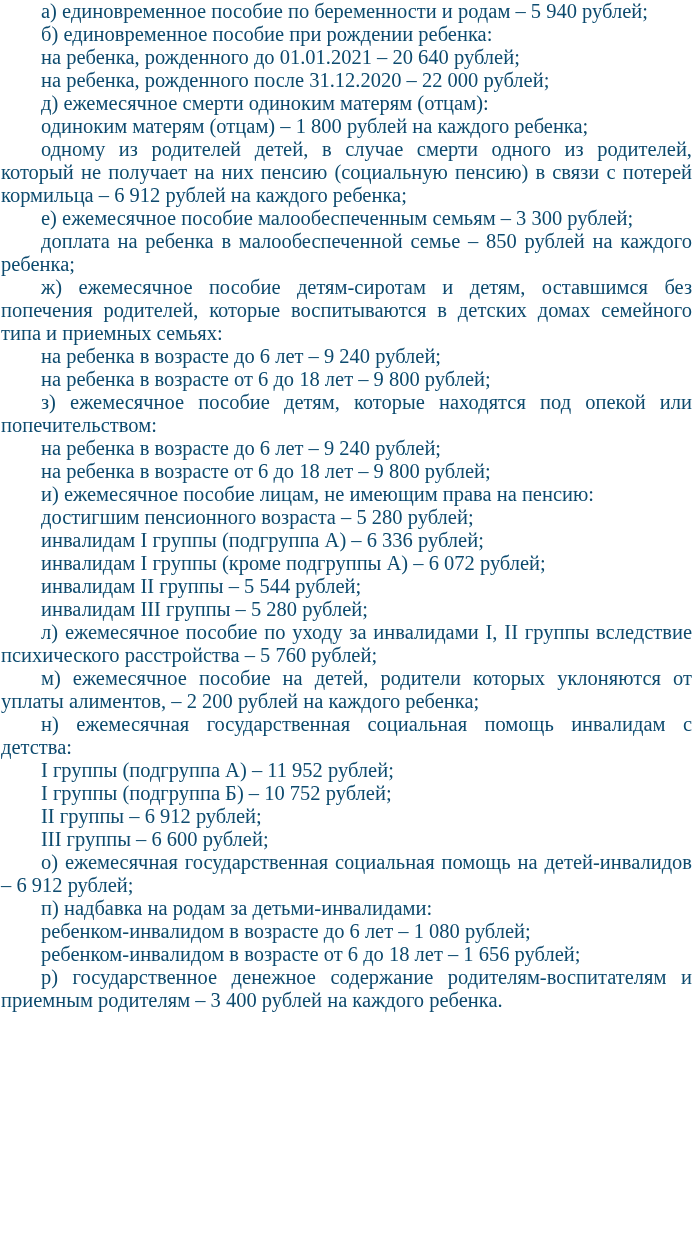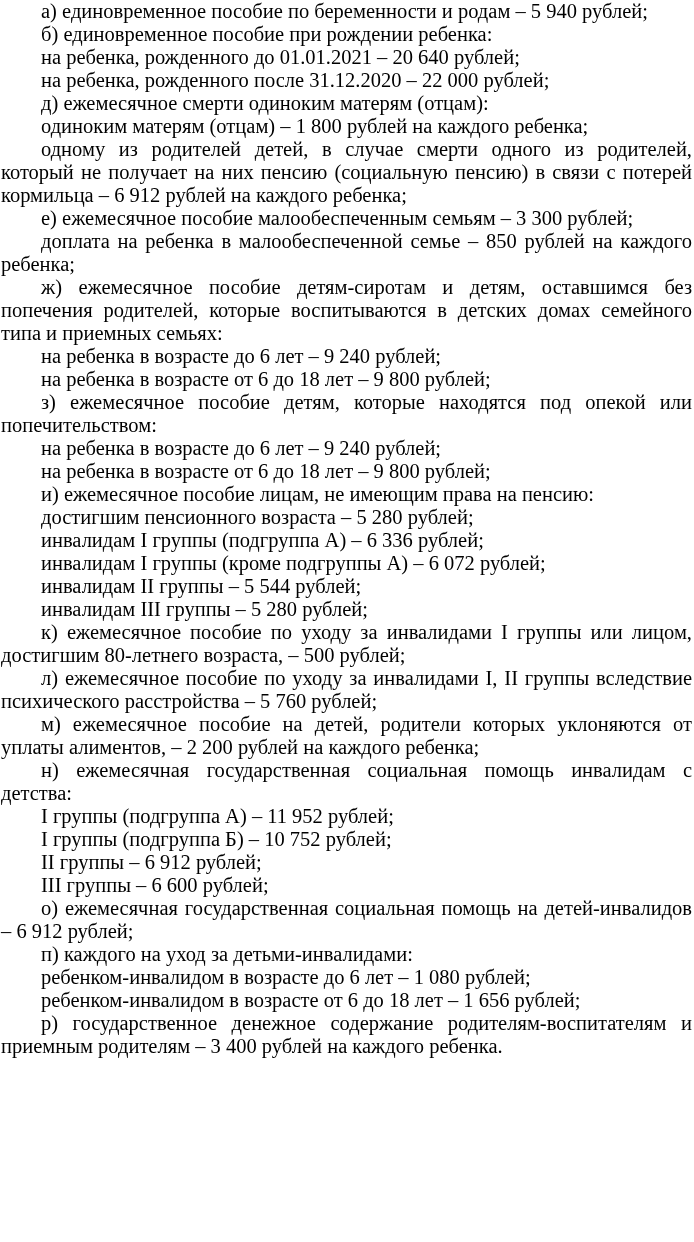"а) единовременное пособие по" .doc { color: #000000 -> #0c4a6e }
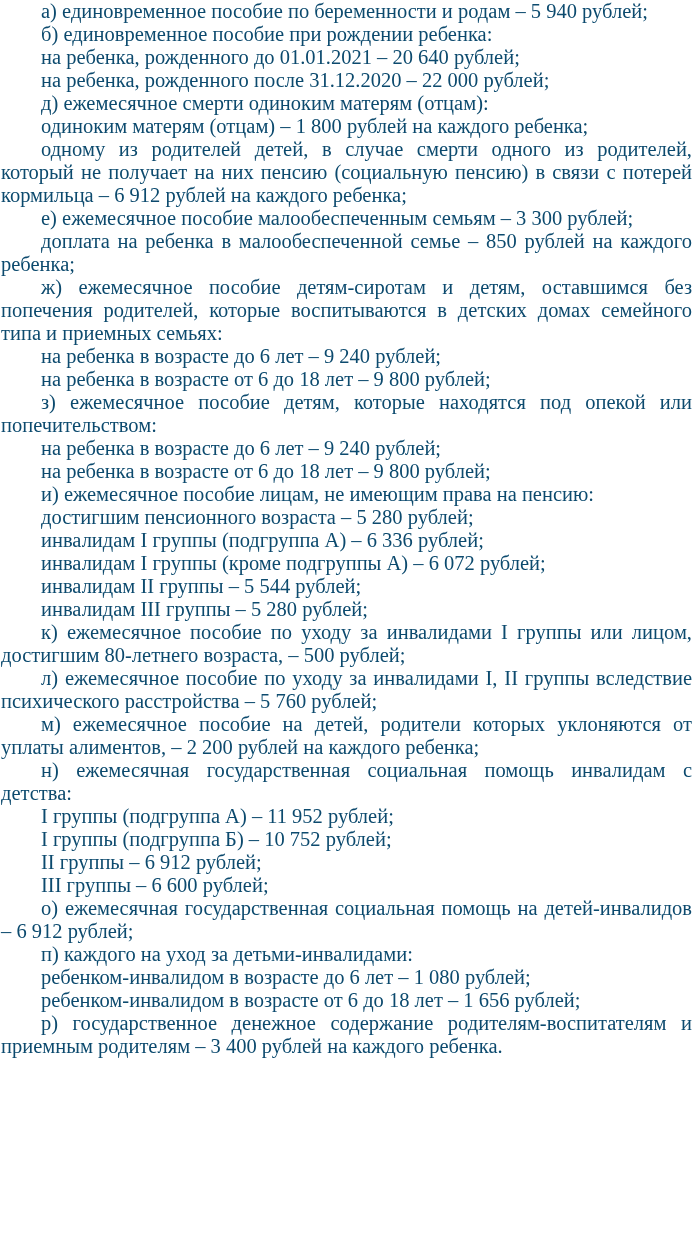"к) ежемесячное пособие по уходу" p { html: <p>к) ежемесячное пособие по уходу за инвалидами I группы или лицом, достигшим 80-летнего возраста, – 500 рублей;</p> -> none }
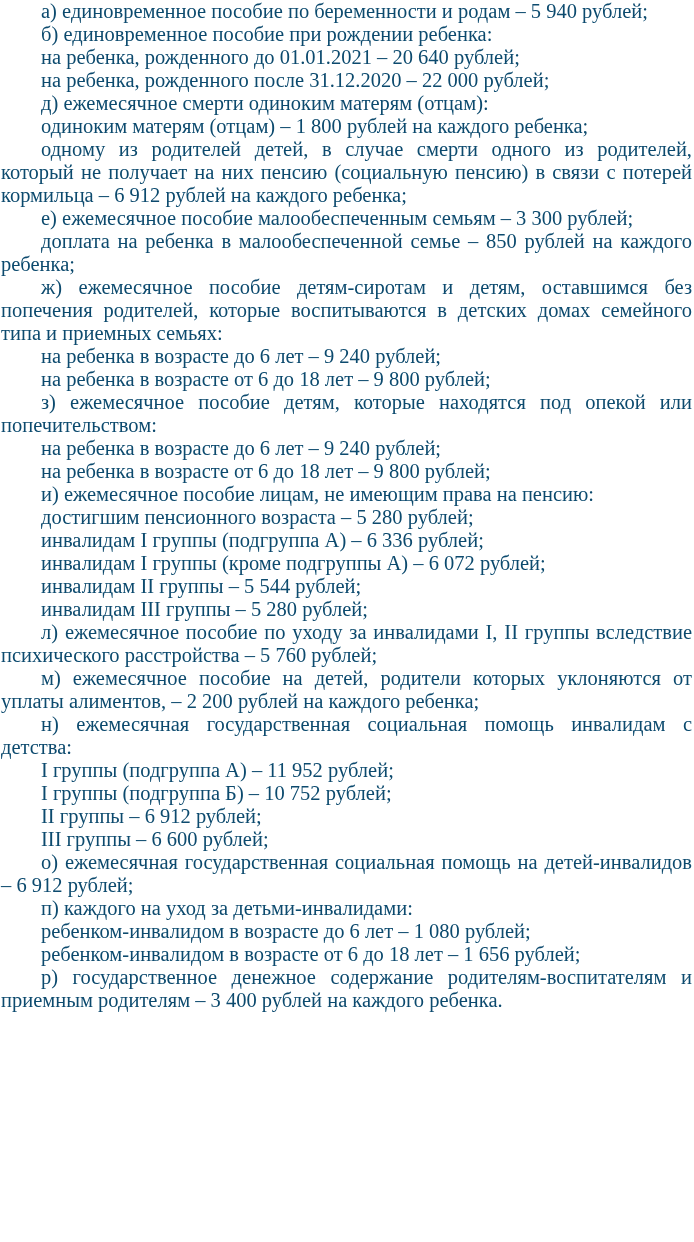"п) каждого на уход за" p { text: каждого на уход -> надбавка на родам }
